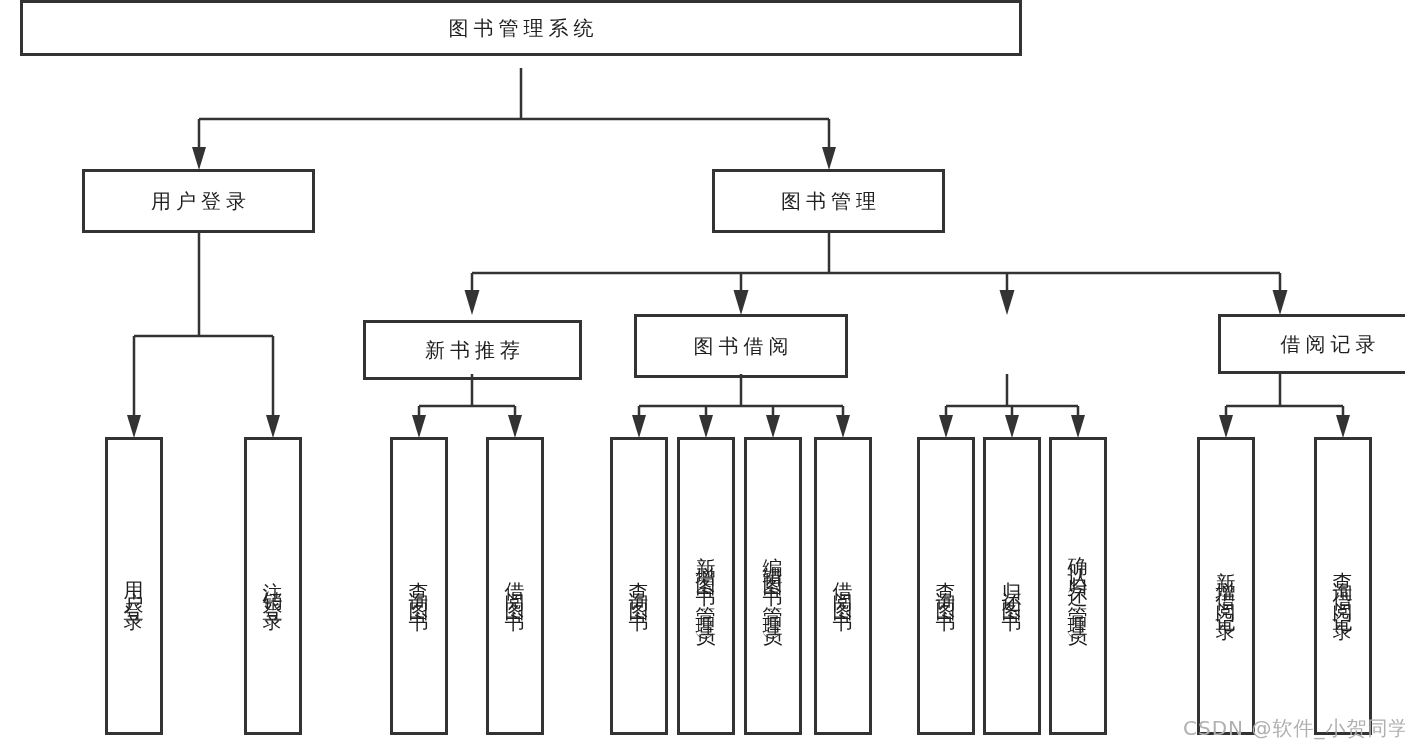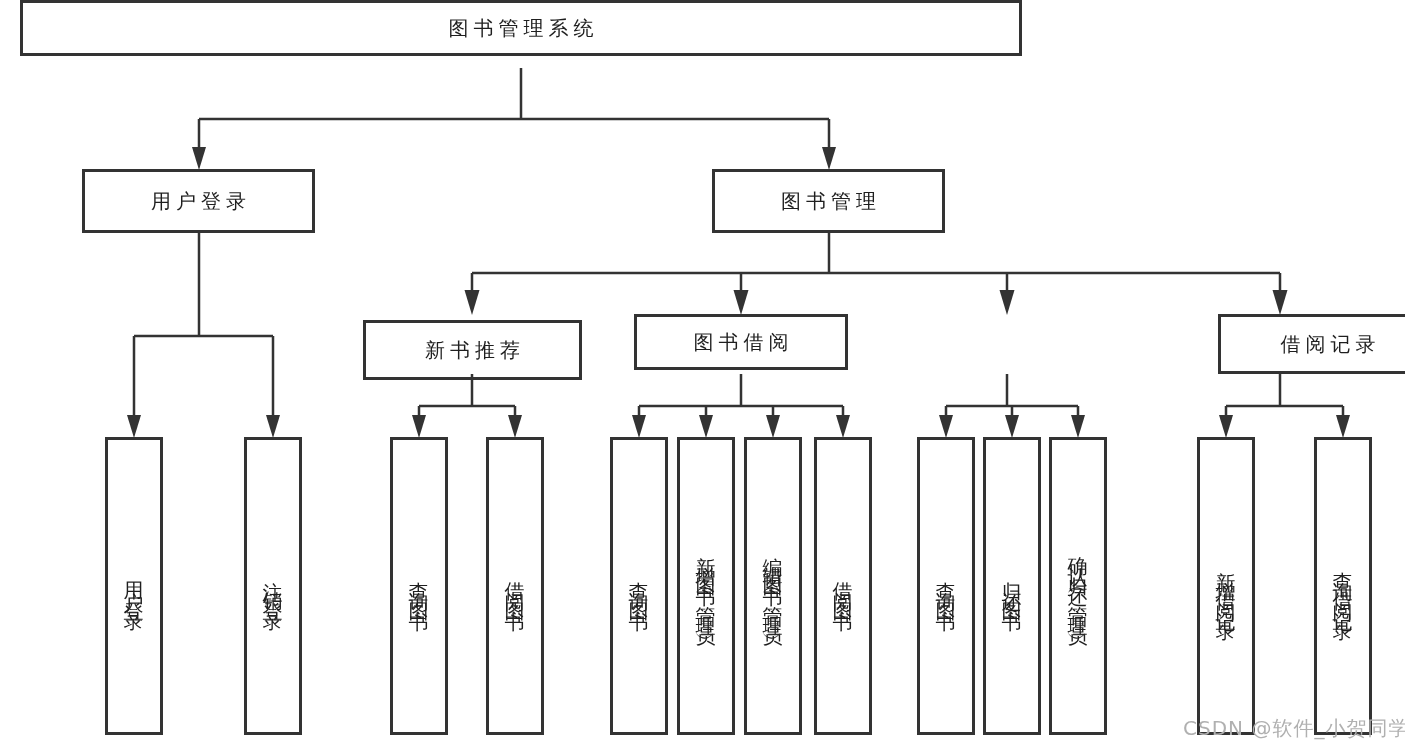"图书借阅" .b-bb { height: 56px -> 64px }
